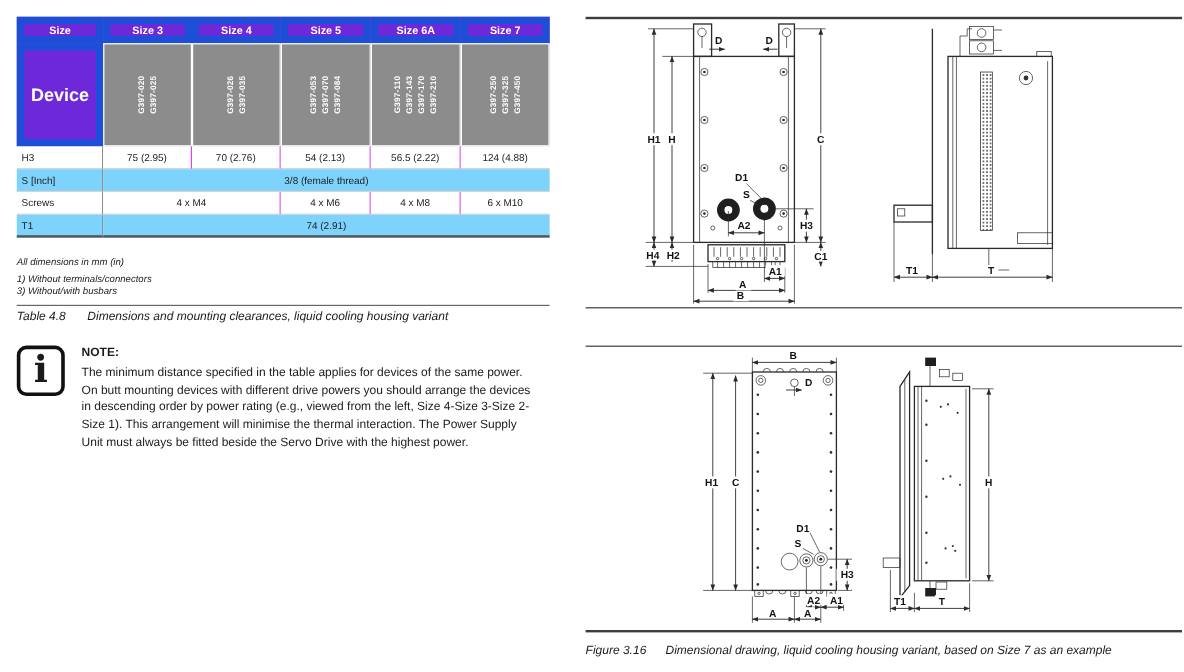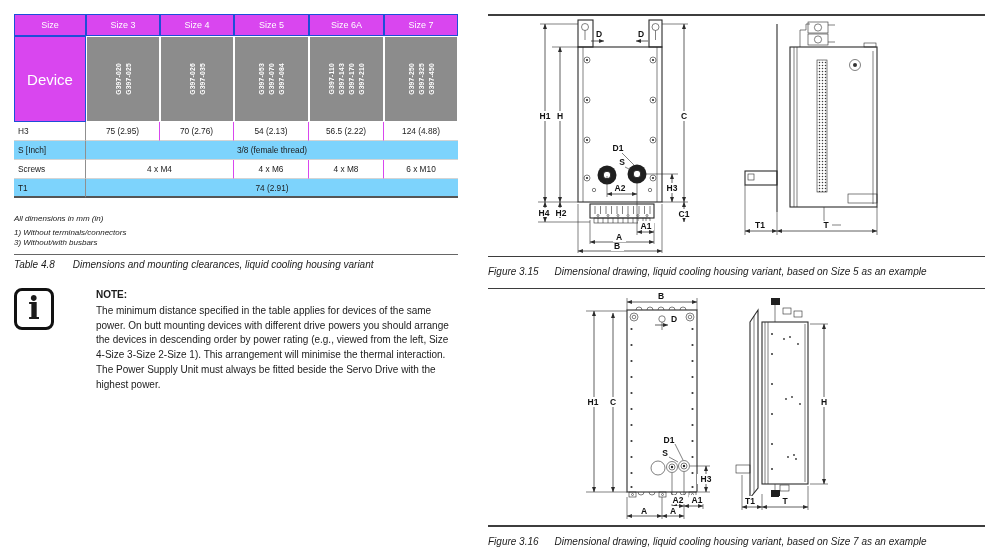"Size" .dtable .h { background: #d946ef -> #6d28d9; border: 1px solid #1d4ed8 -> 6px solid #1d4ed8; font-weight: normal -> bold }
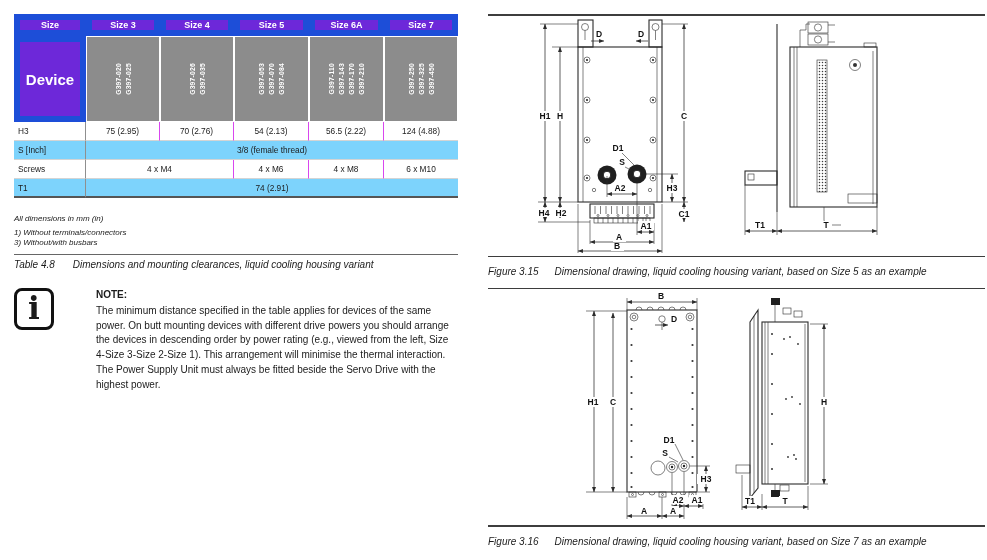"Figure 3.15 Dimensional drawing, liquid" div.figcap { html: <div> <span>Figure 3.15</span><span>Dimensional drawing, liquid cooling housing variant, based on Size 5 as an example</span> </div> -> none }
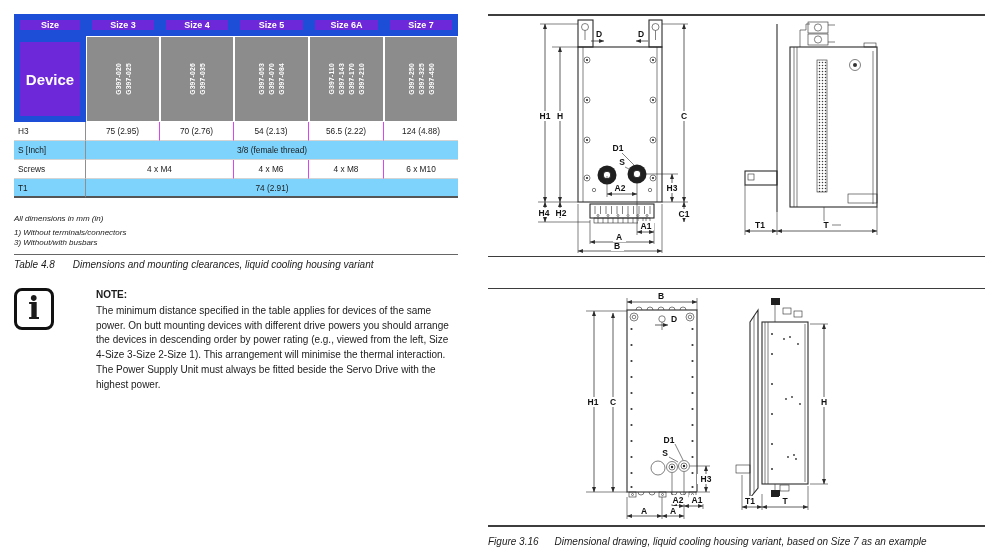"NOTE:" #notetext { margin-left: 28px -> none }
